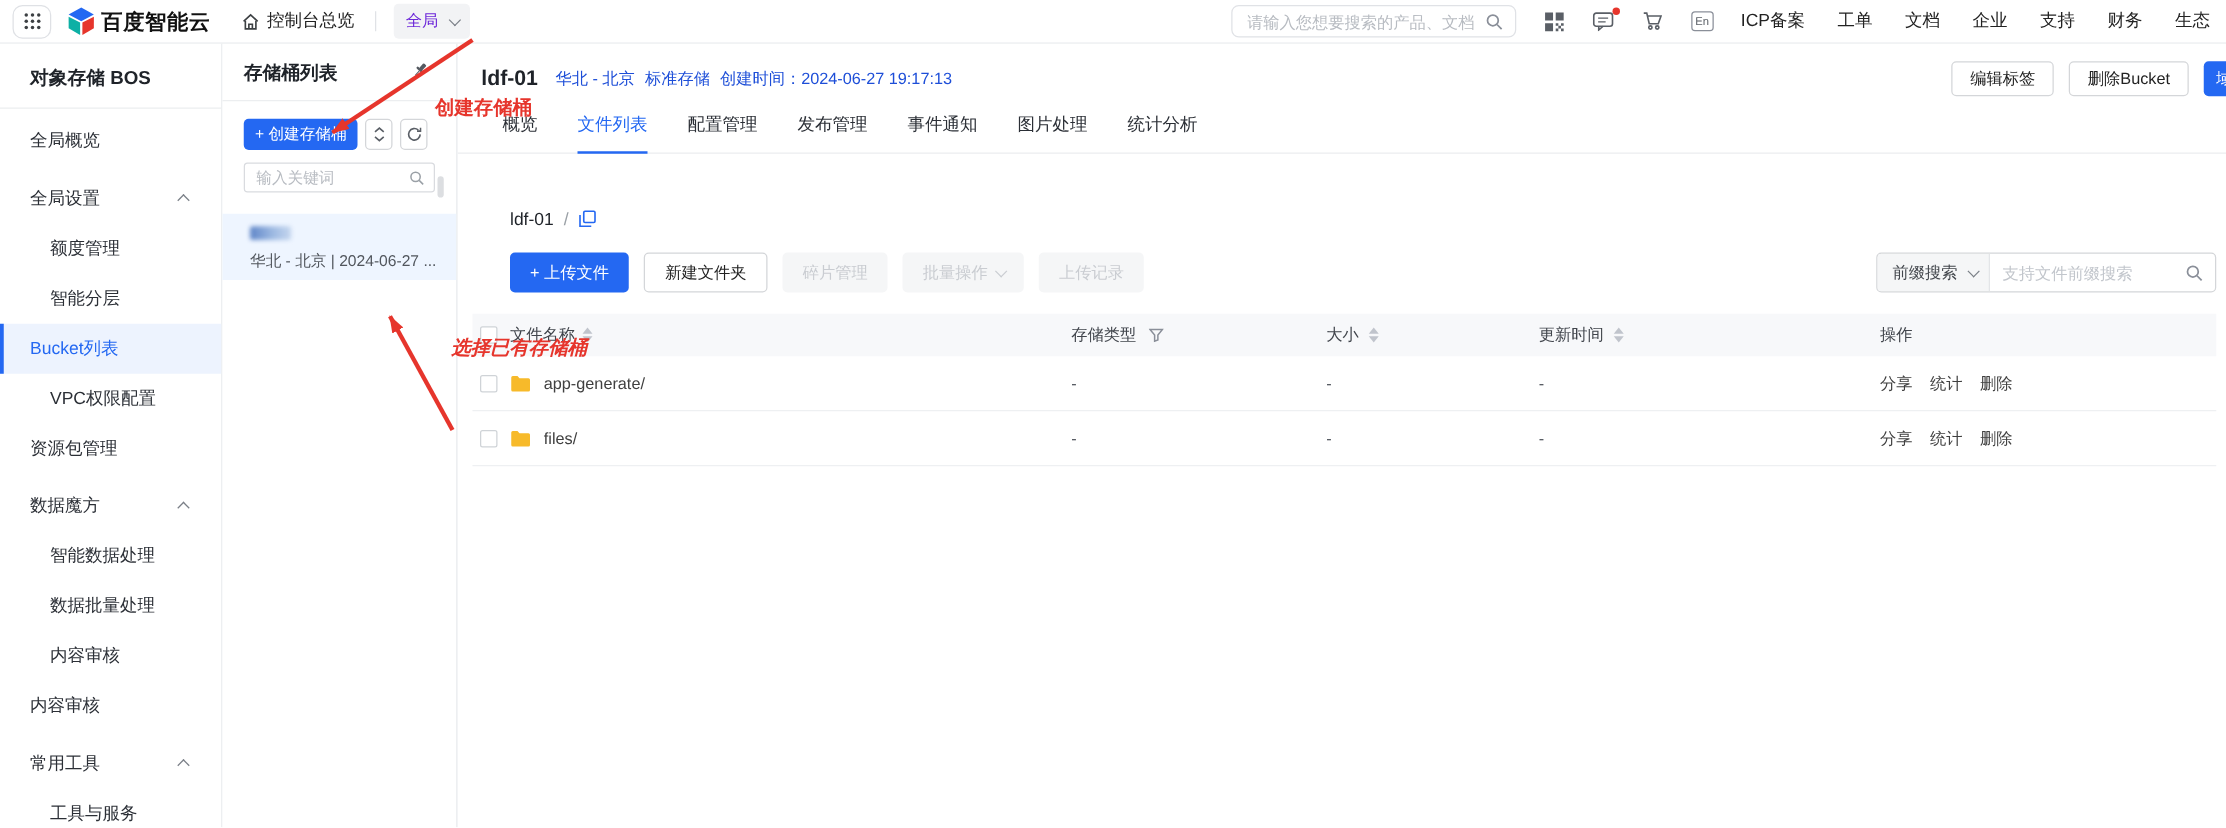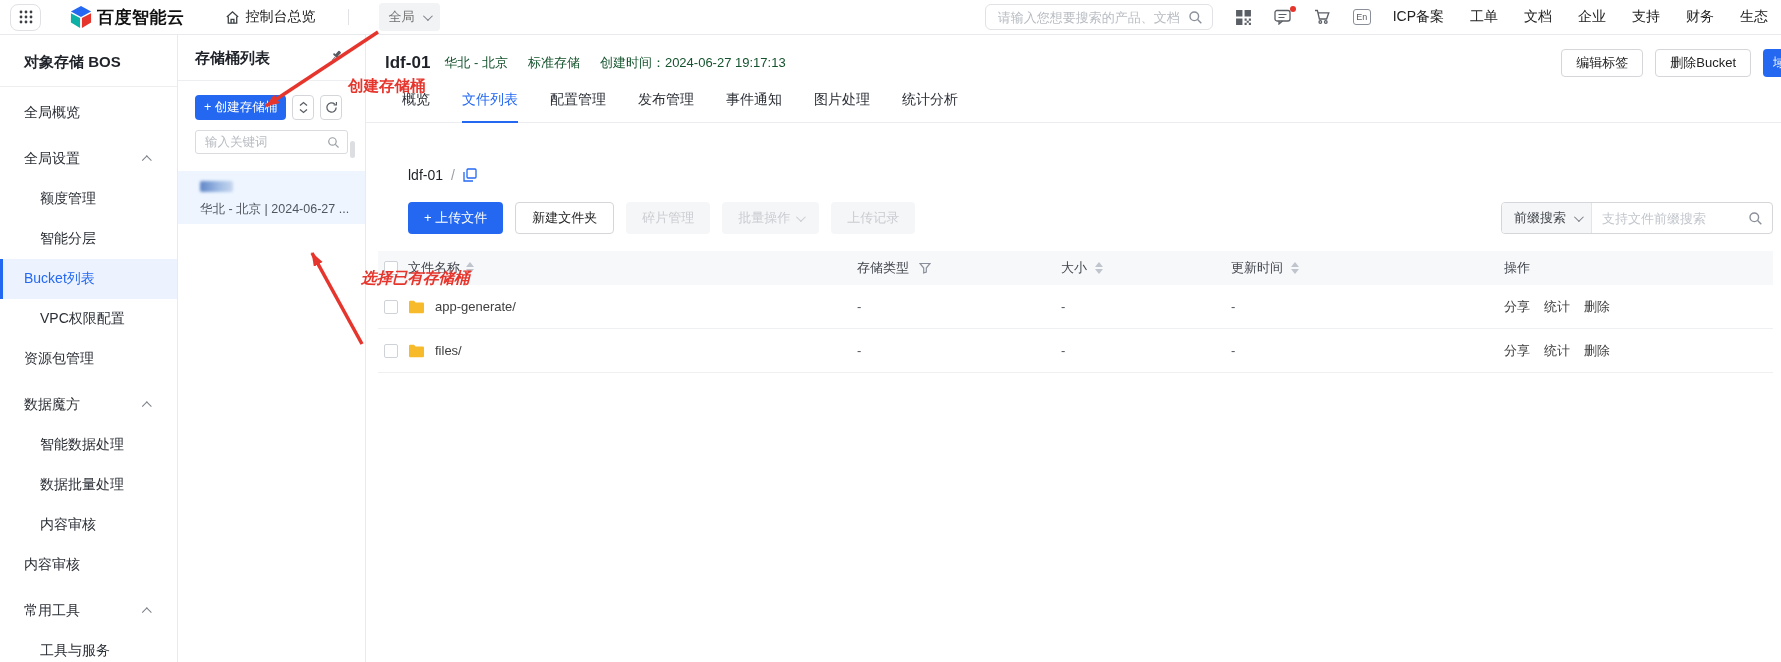"百度智能云" .tn-left { gap: 16px -> none }
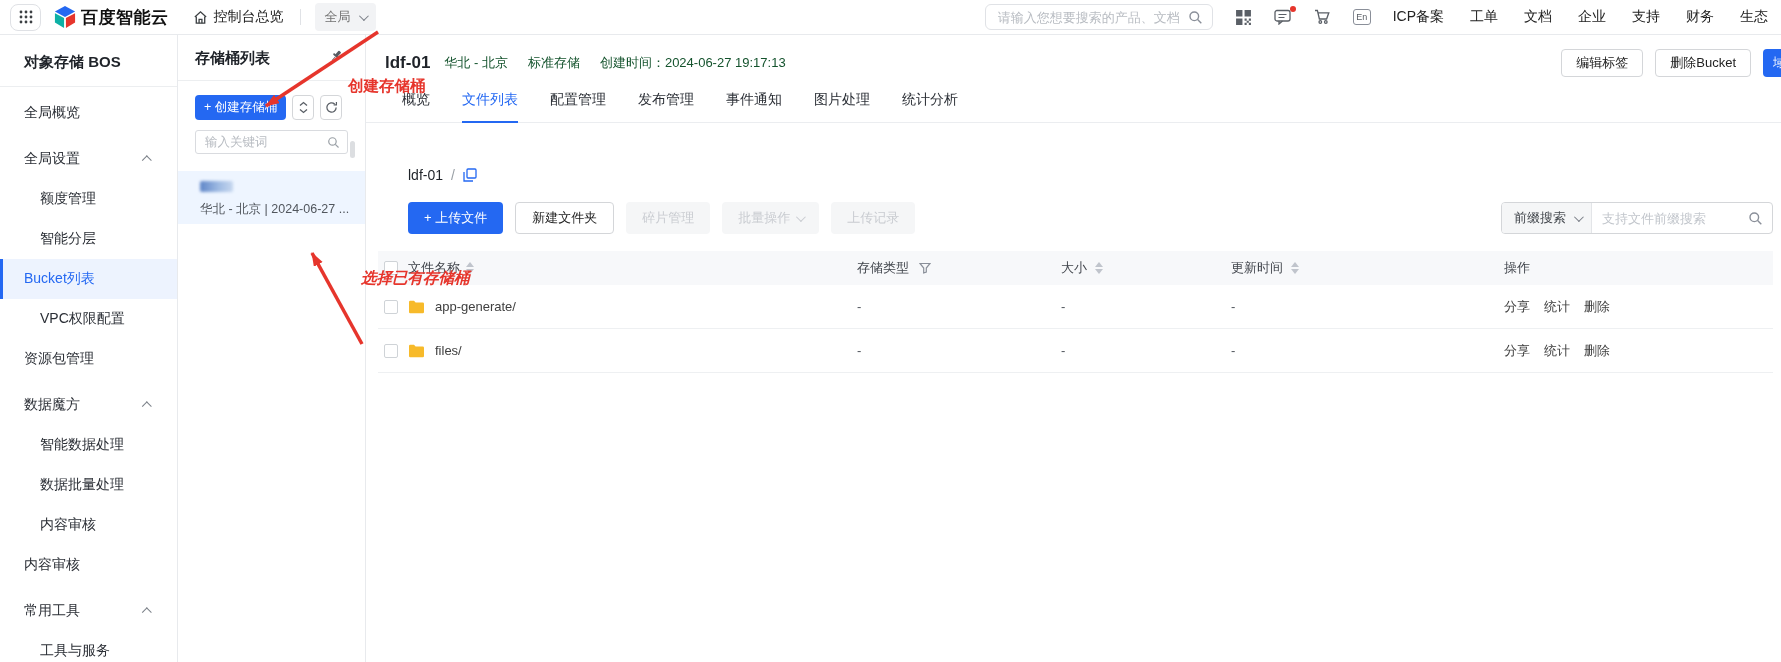"全局" .region-pill { color: #737373 -> #6d28d9 }
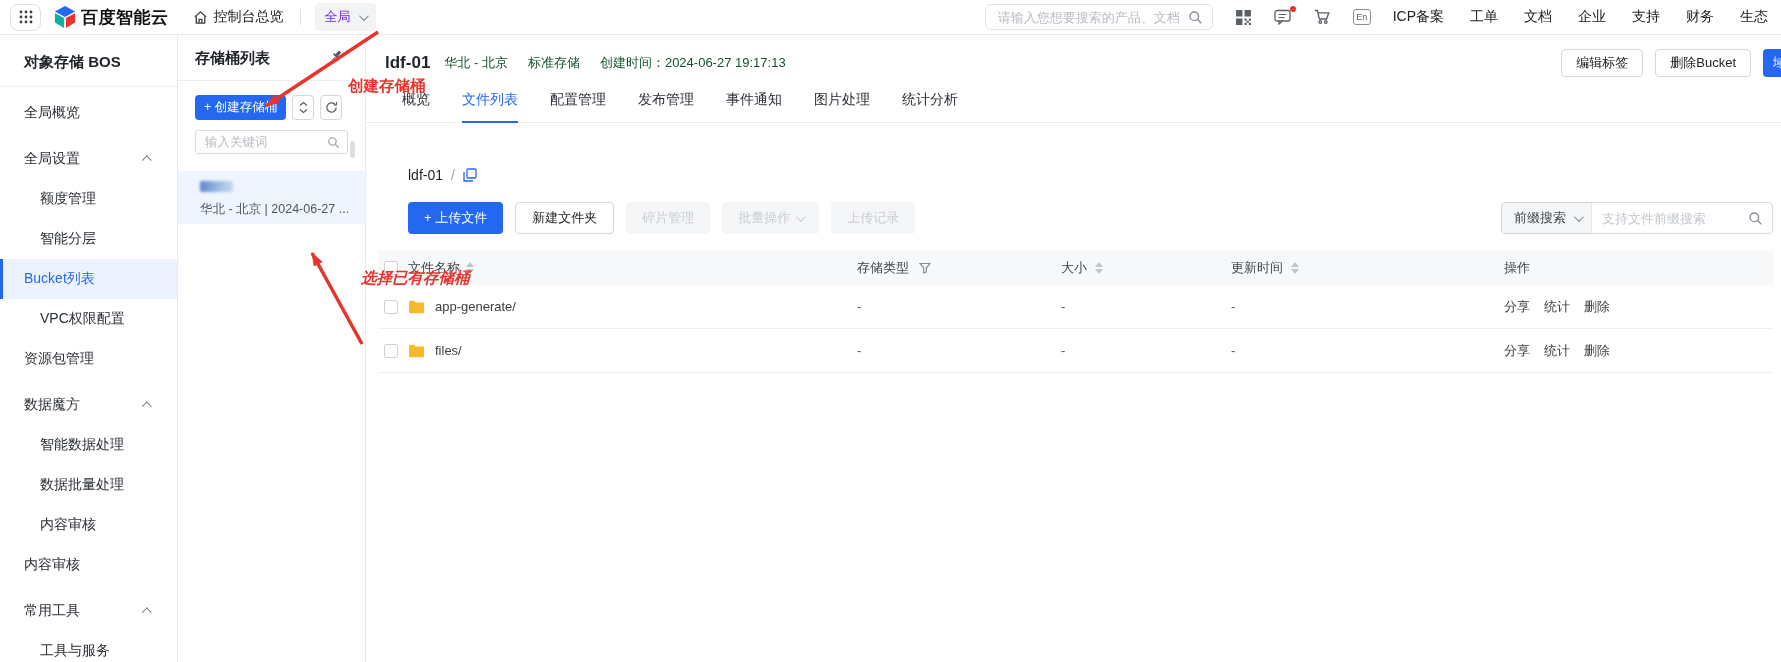"华北 - 北京" .bh-meta { color: #14532d -> #1d4ed8; gap: 20px -> 8px }
